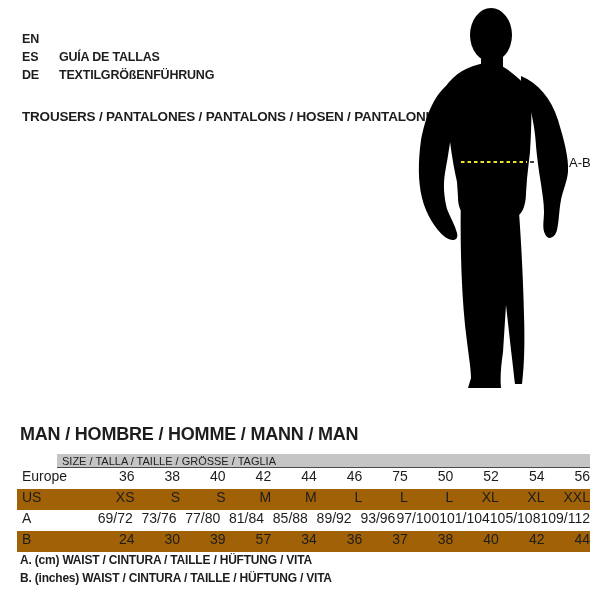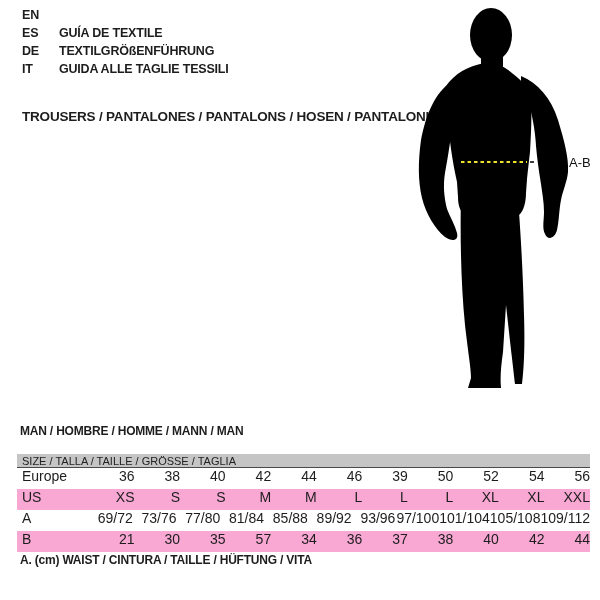"EN" .lang-list { top: 6px -> 30px }
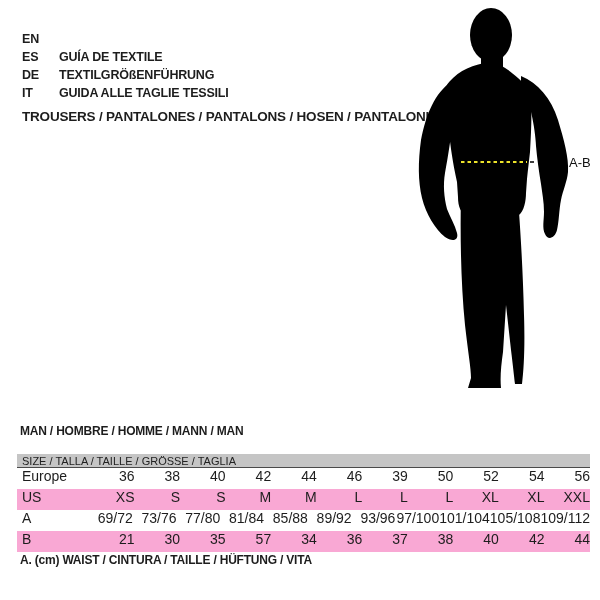"GUÍA DE TEXTILE" span.lang-label { text: TEXTILE -> TALLAS }
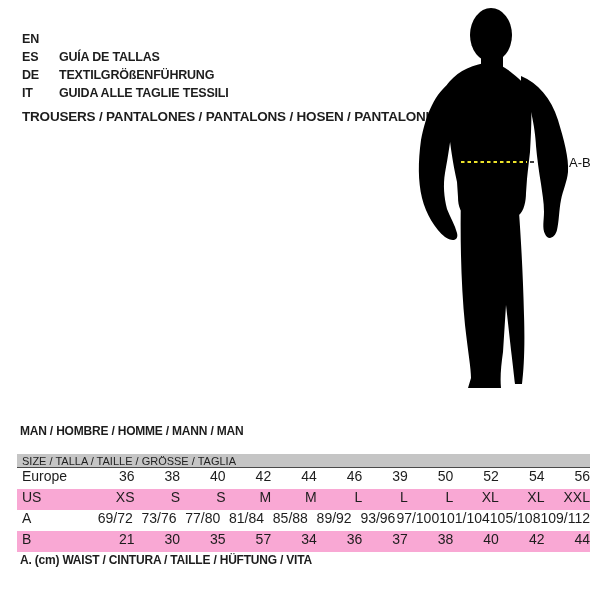"IT" div.lang-row { html: <div> <span>IT</span> <span>GUIDA ALLE TAGLIE TESSILI</span> </div> -> none }
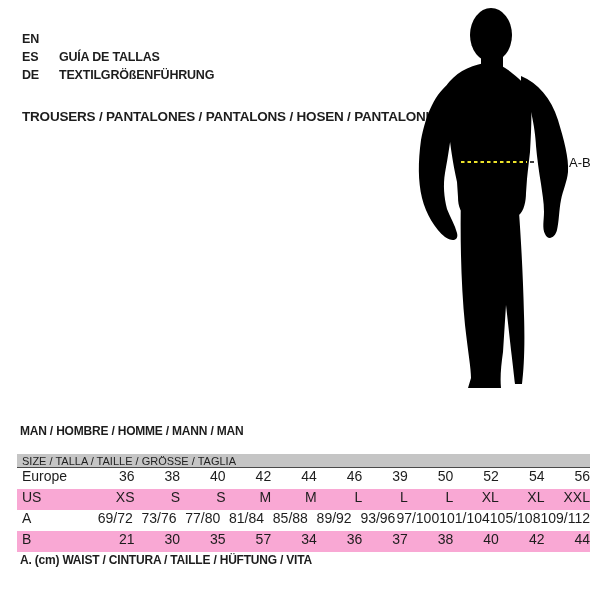"MAN / HOMBRE / HOMME" .gender-title { font-size: 12px -> 18px }
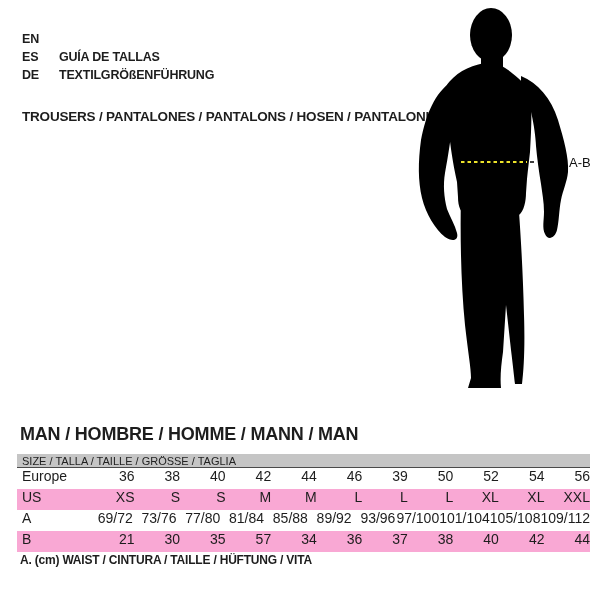"SIZE / TALLA / TAILLE" .table-header { margin-left: none -> 40px }
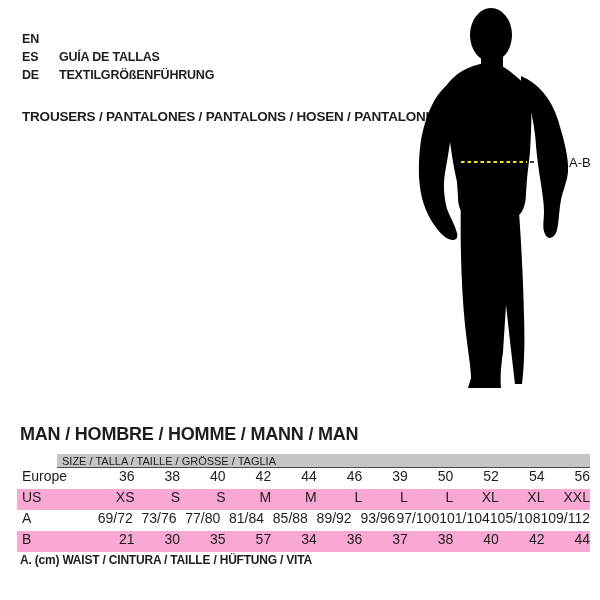"39" div.t-cell { text: 39 -> 75 }
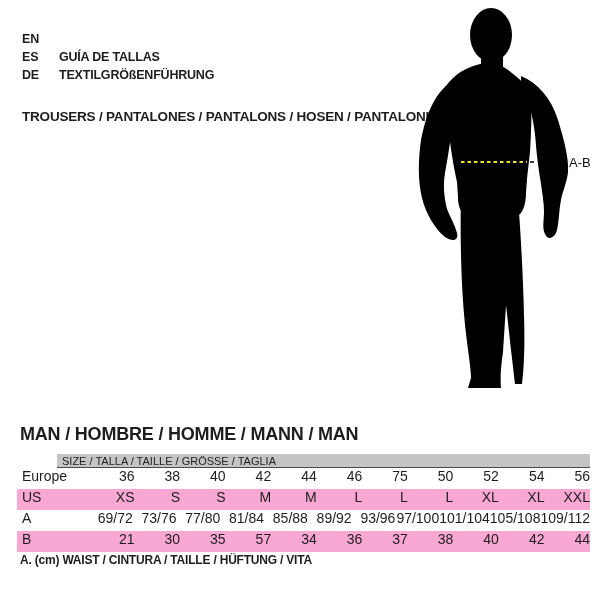"US" .t-row.stripe { background: #f9a8d4 -> #a16207 }
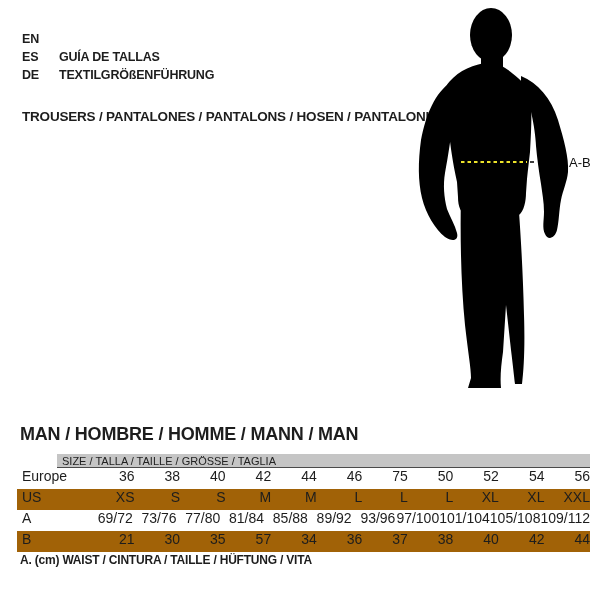"21" div.t-cell { text: 21 -> 24 }
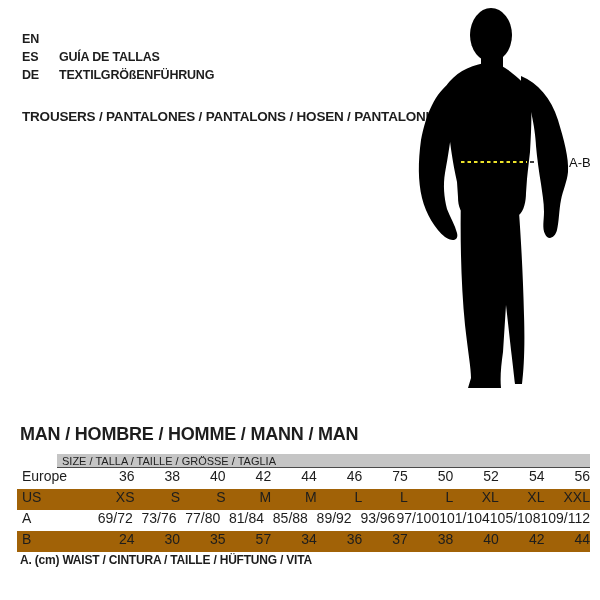"35" div.t-cell { text: 35 -> 39 }
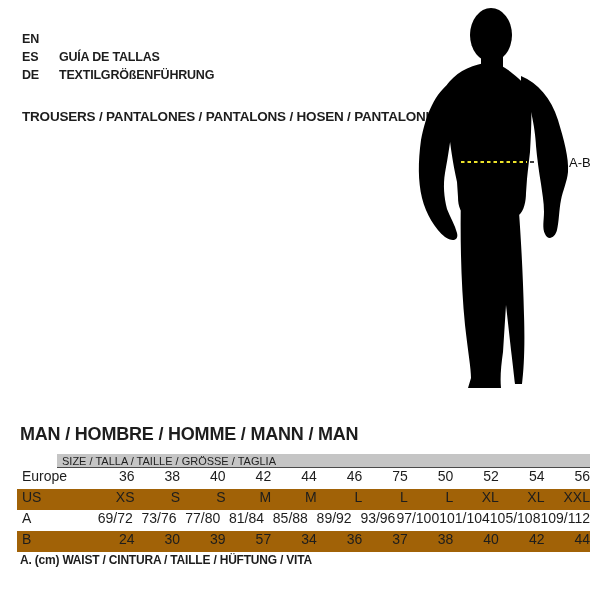"B. (inches) WAIST / CINTURA" div.note-line { html: none -> <div>B. (inches) WAIST / CINTURA / TAILLE / HÜFTUNG / VITA</div> }
